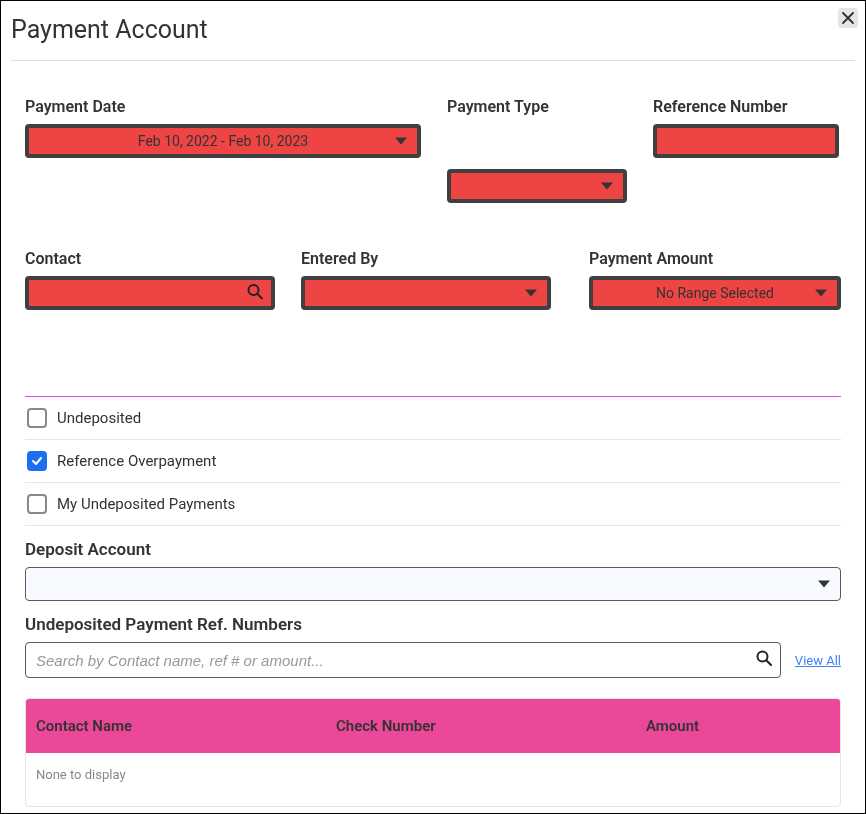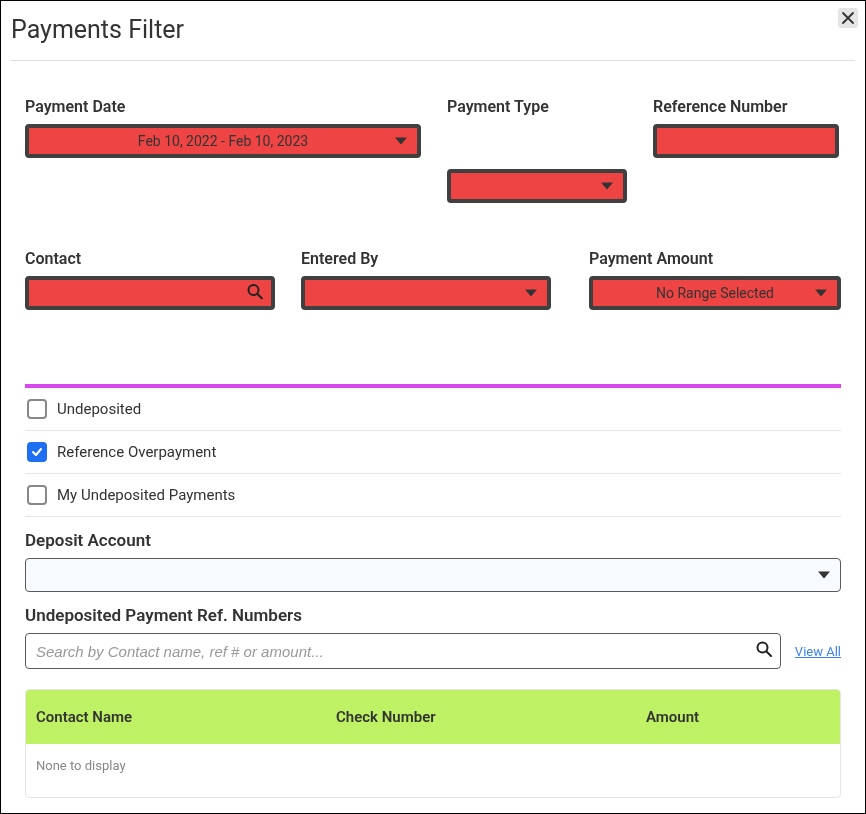"Payments Filter" div.title { text: Payments Filter -> Payment Account }
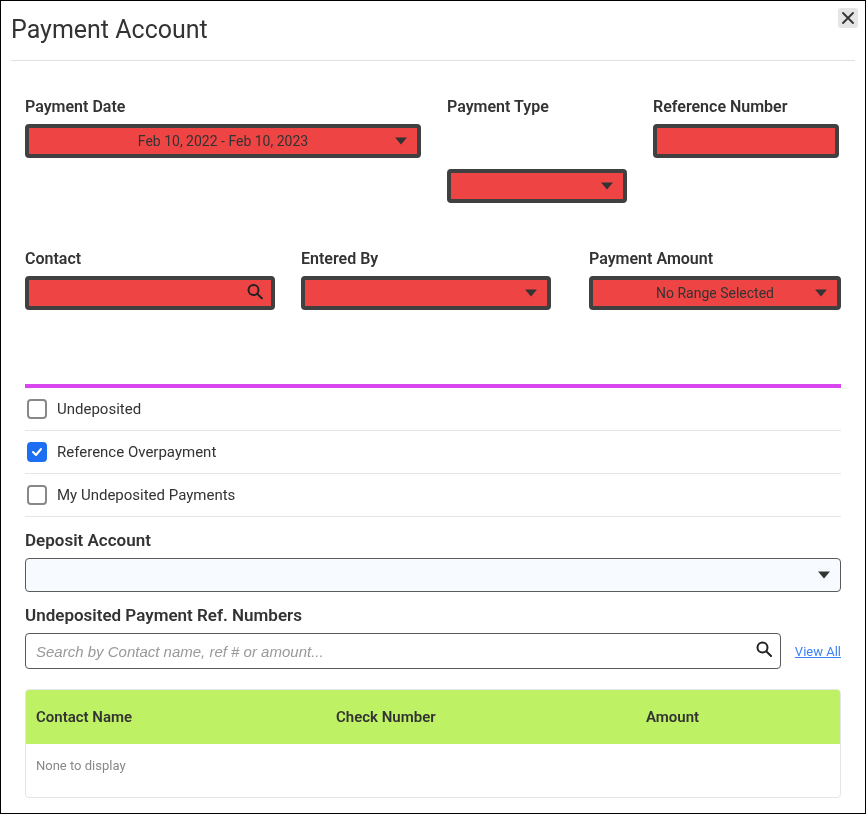"Undeposited" .checklist { border-top: 4px solid #d946ef -> 1px solid #d946ef; margin-top: 0 -> 12px }
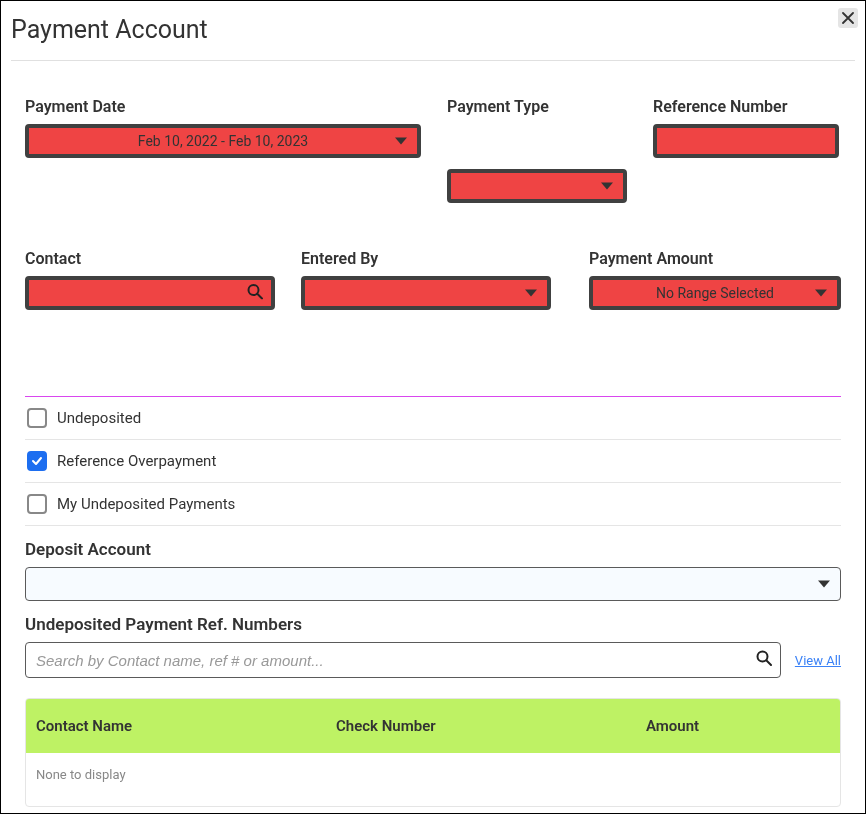"Contact Name" .thead { background: #bef264 -> #ec4899 }
